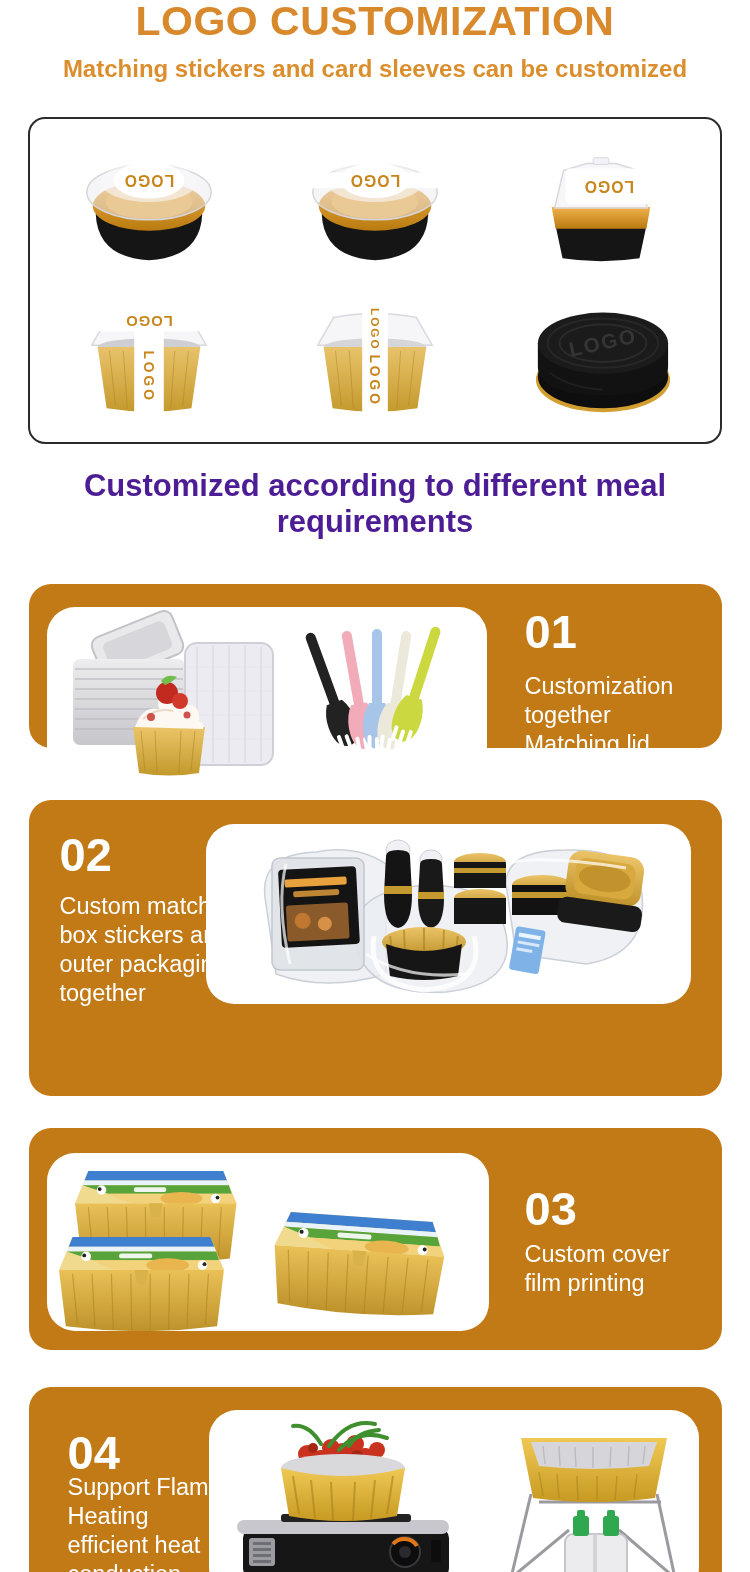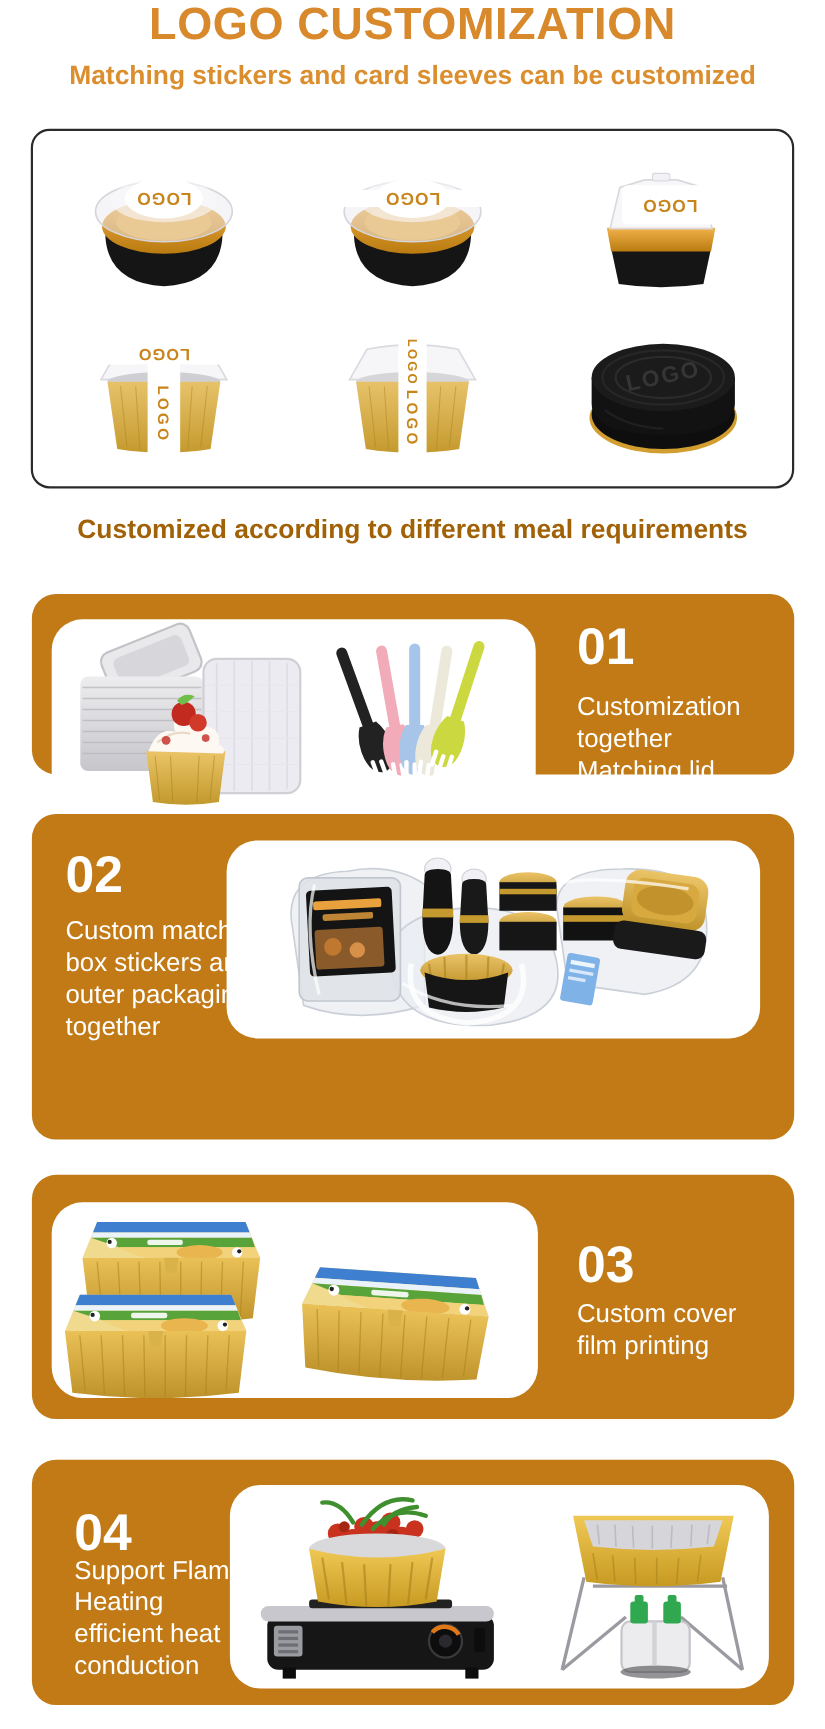"Customized according to different meal" .section-heading { color: #a16207 -> #4c1d95; font-size: 24px -> 31px }
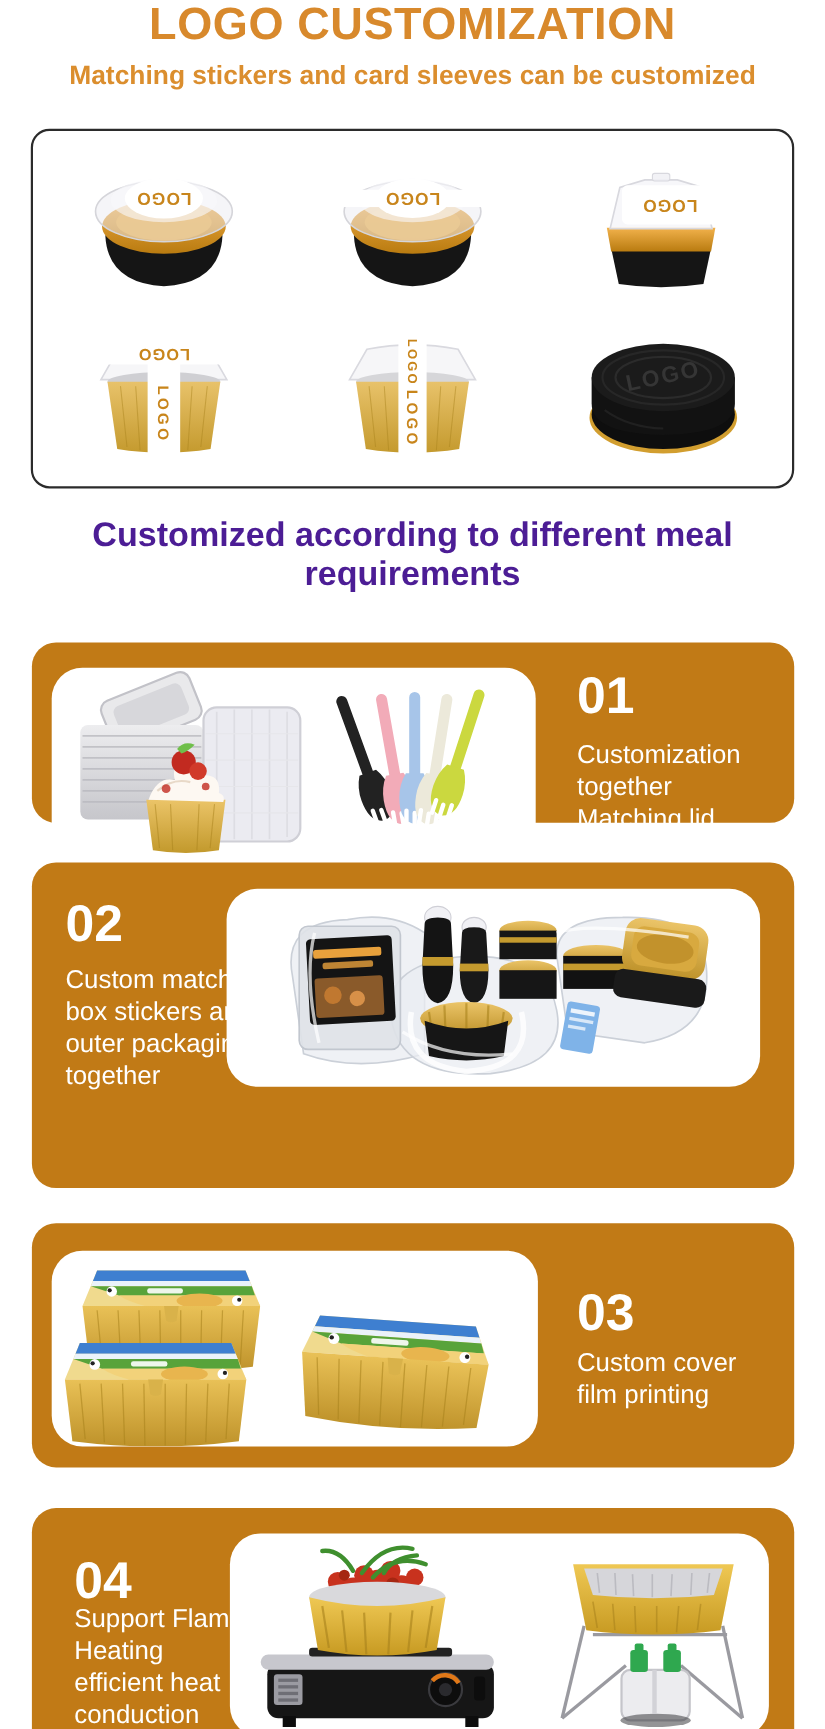"01" .card-1 { margin-bottom: 36px -> 52px }
